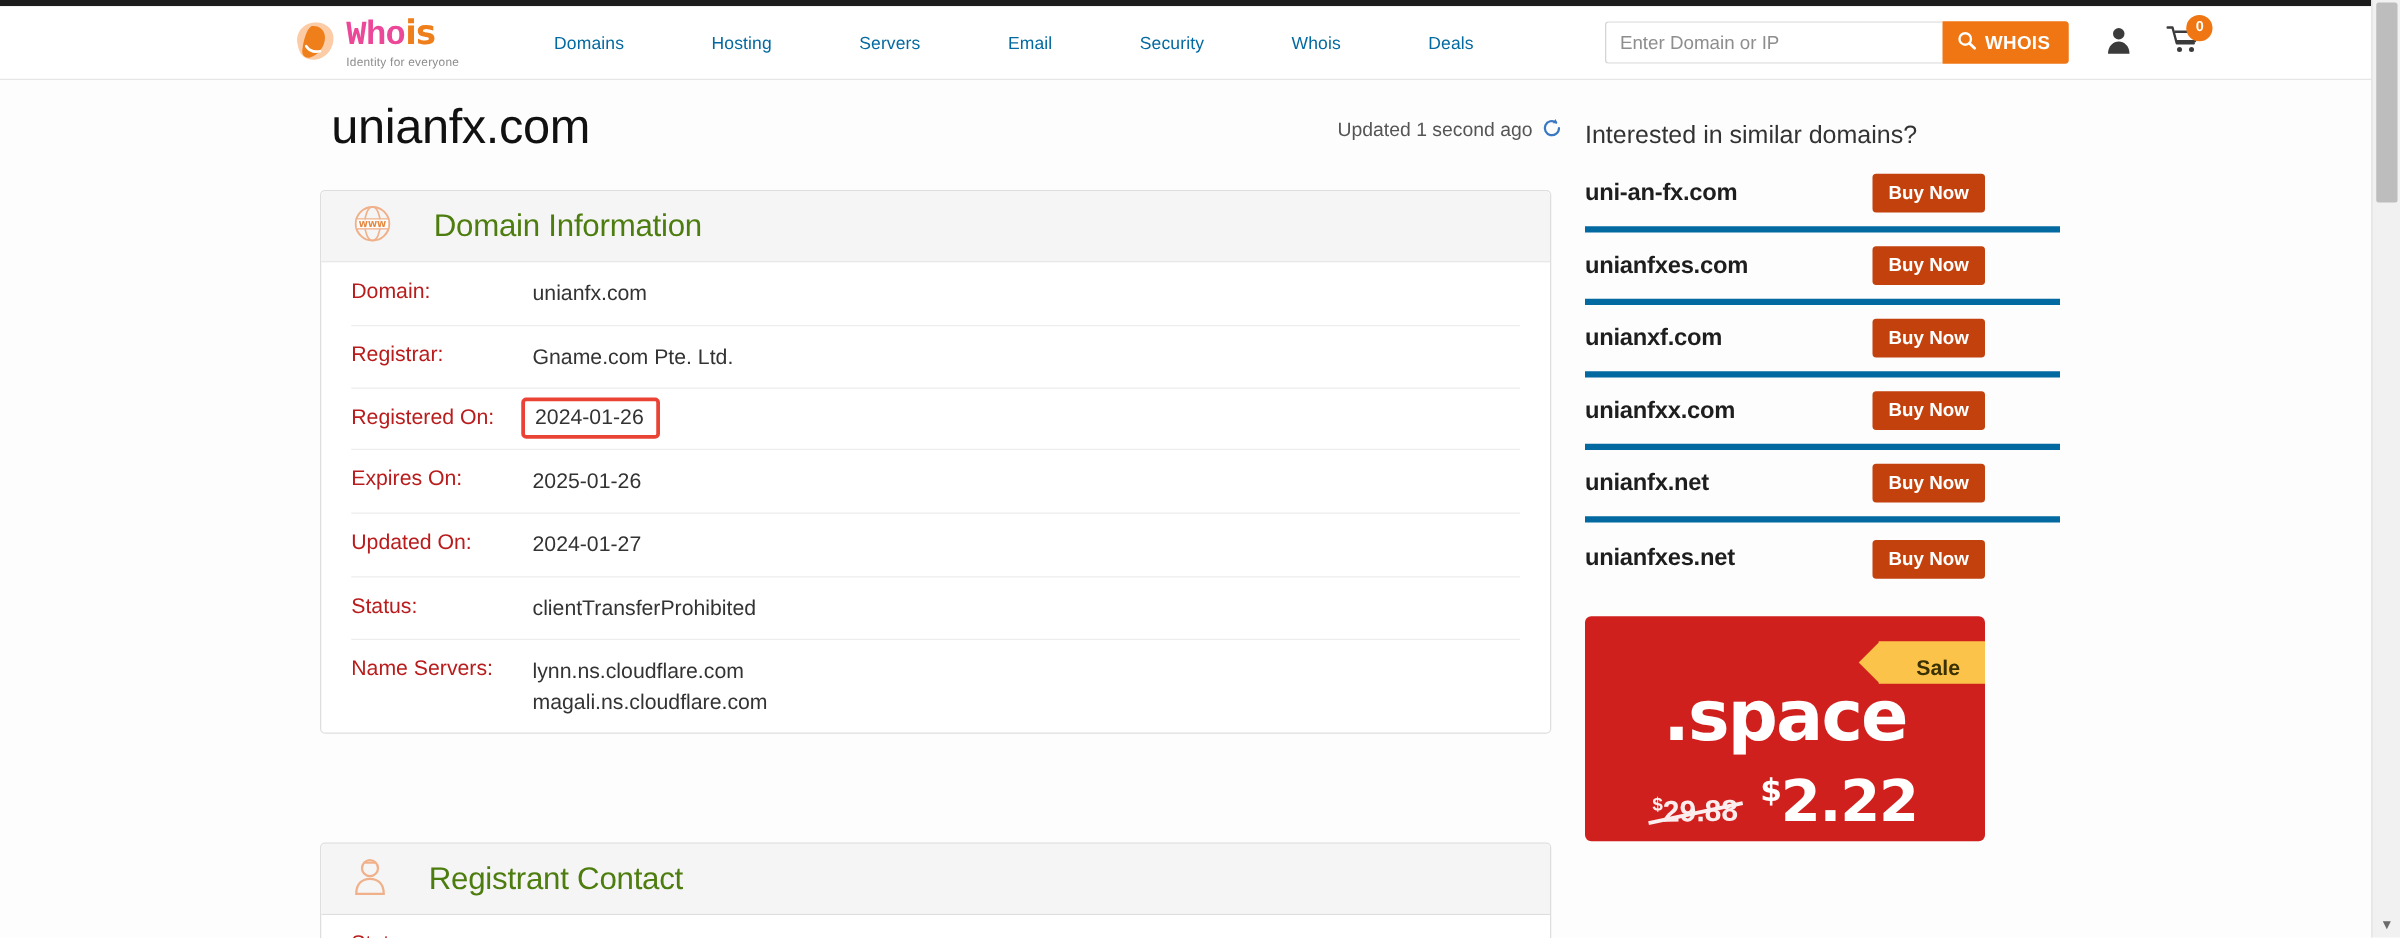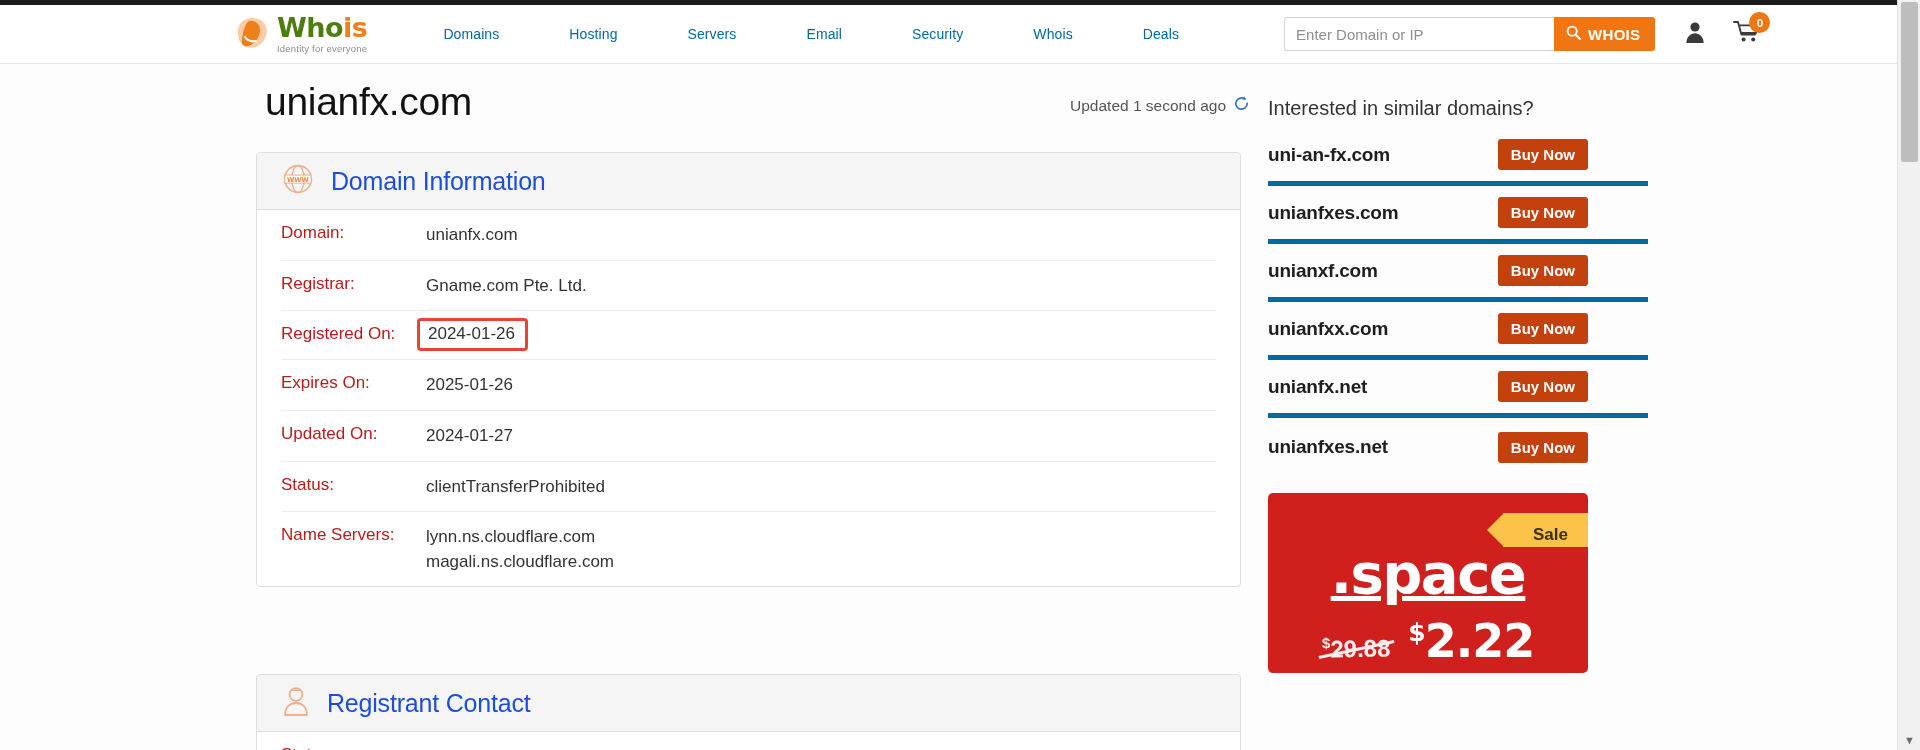"Who" .logo-word .l-wh { color: #4d7c0f -> #ec4899; font-family: none -> Liberation Mono, monospace }
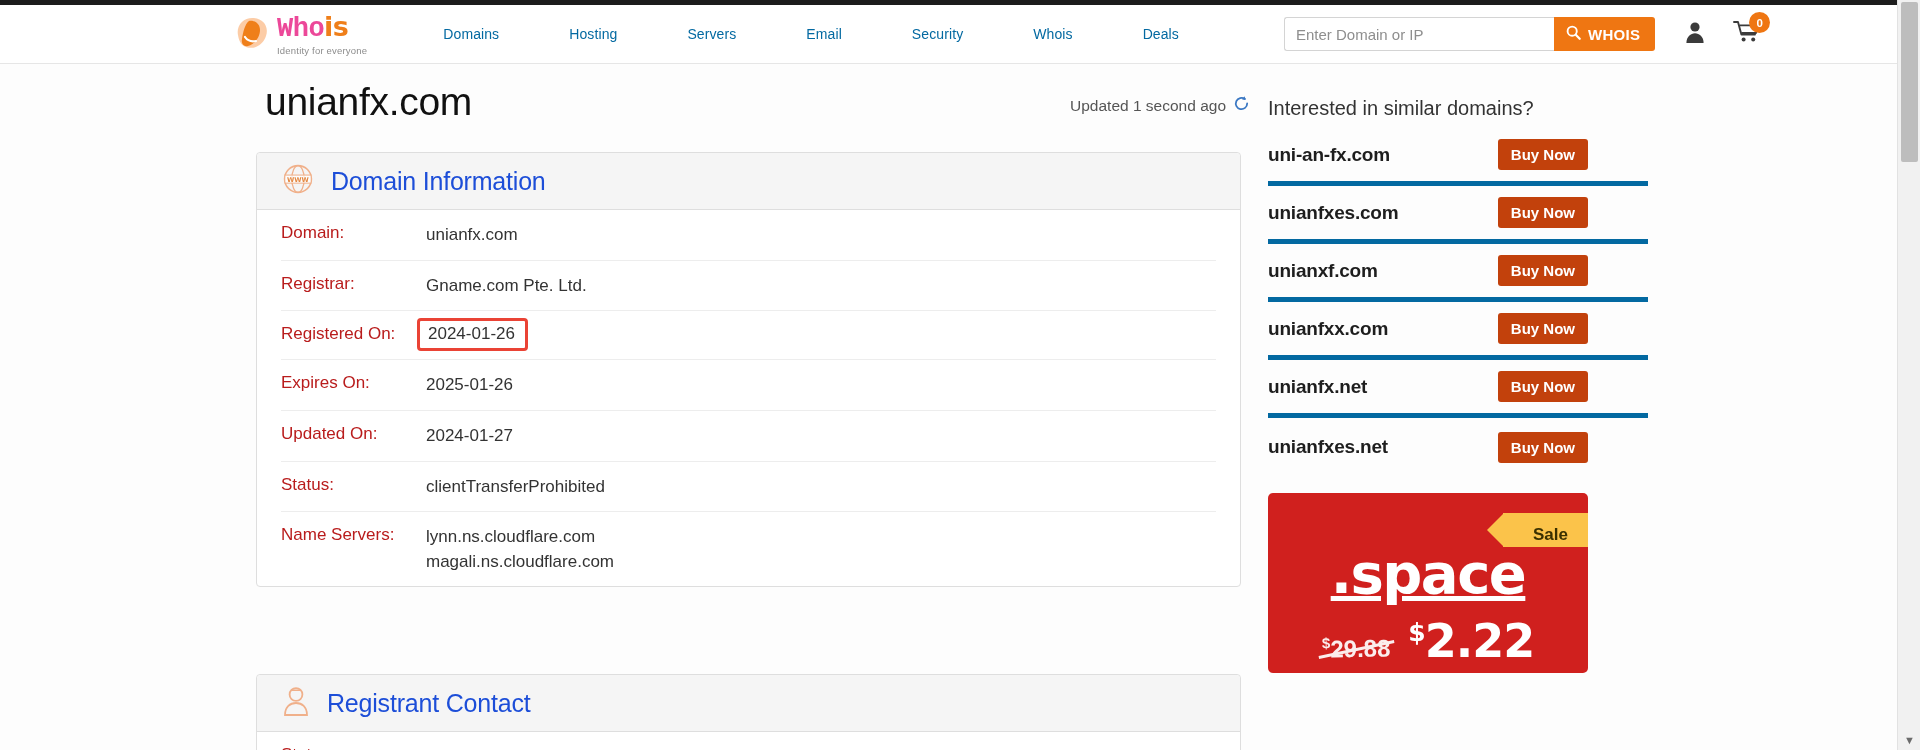"WWW" .panel-head { gap: 16px -> 32px }
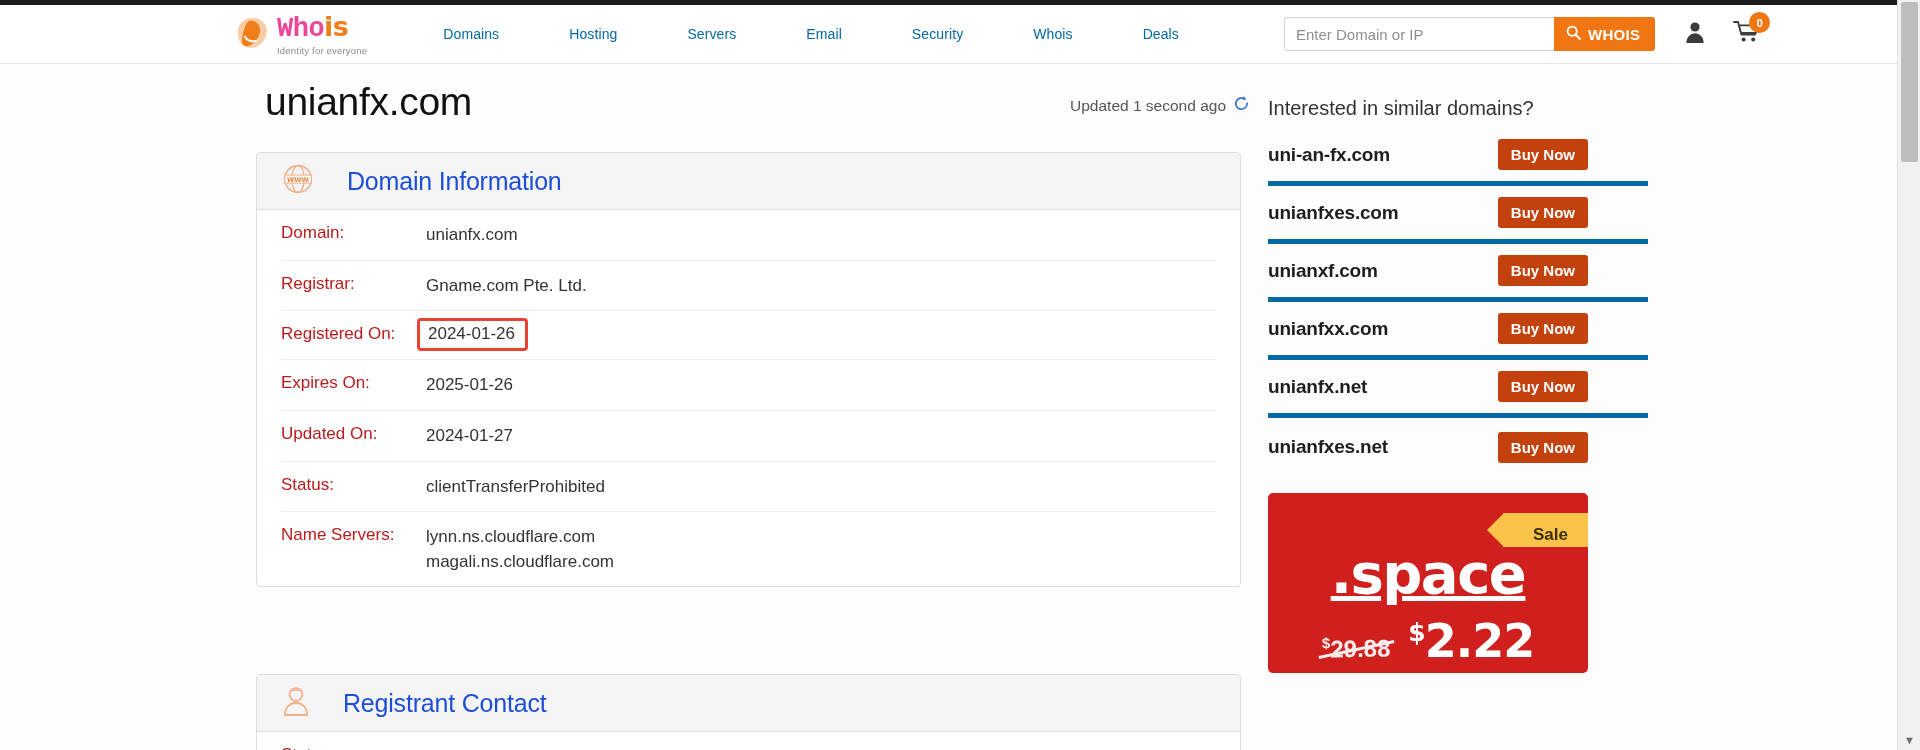"Domain Information" .panel-title { color: #1d4ed8 -> #4d7c0f }
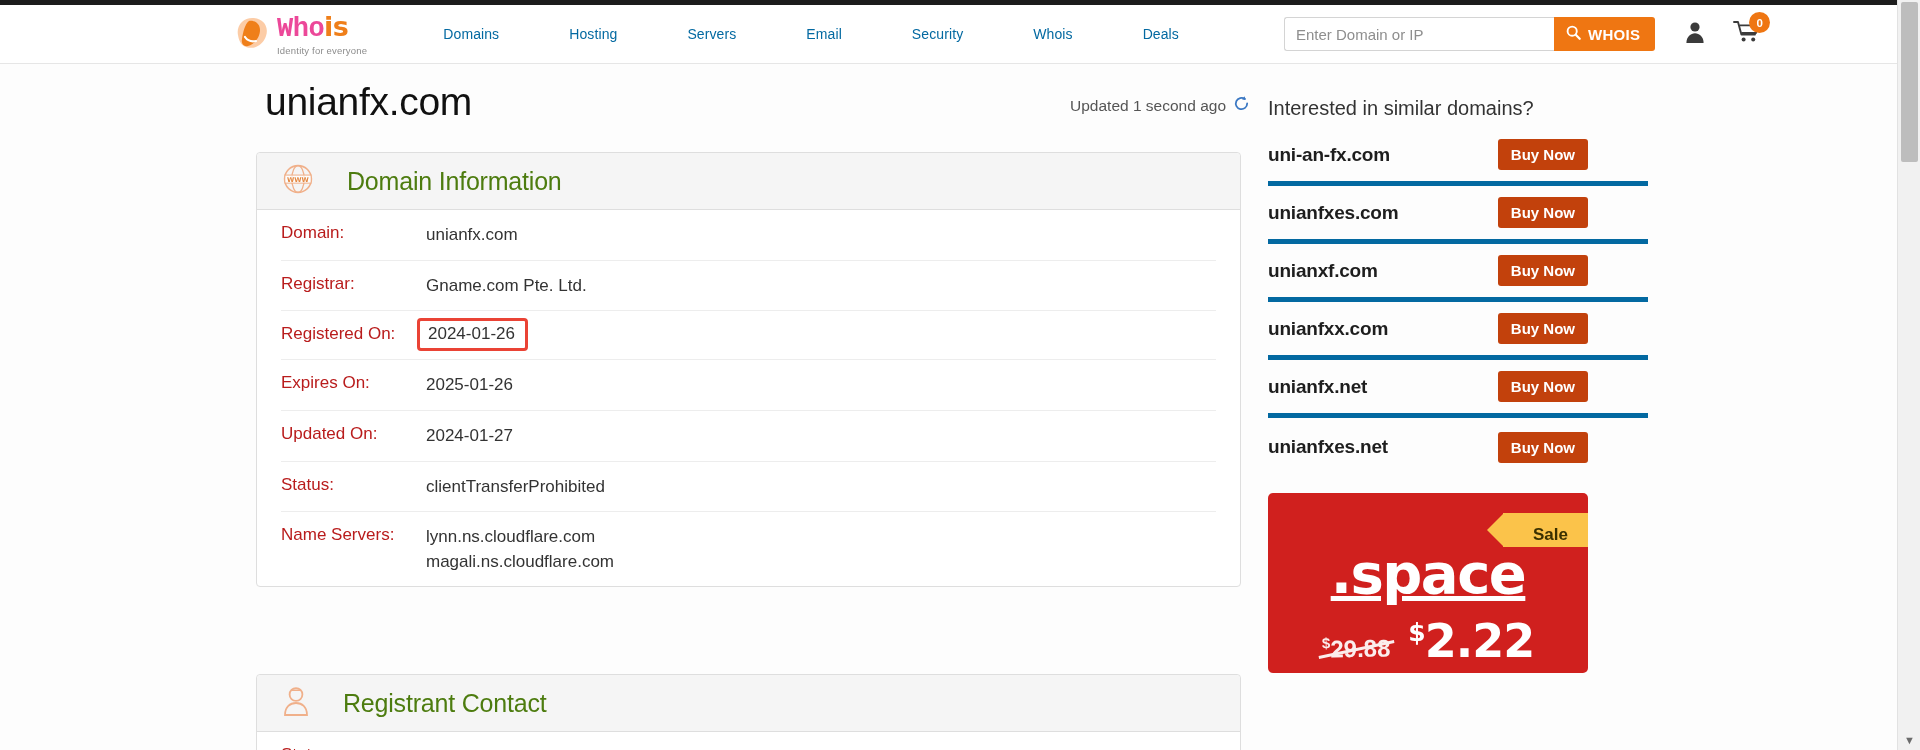".space" .promo-tld { text-decoration: underline -> none }
